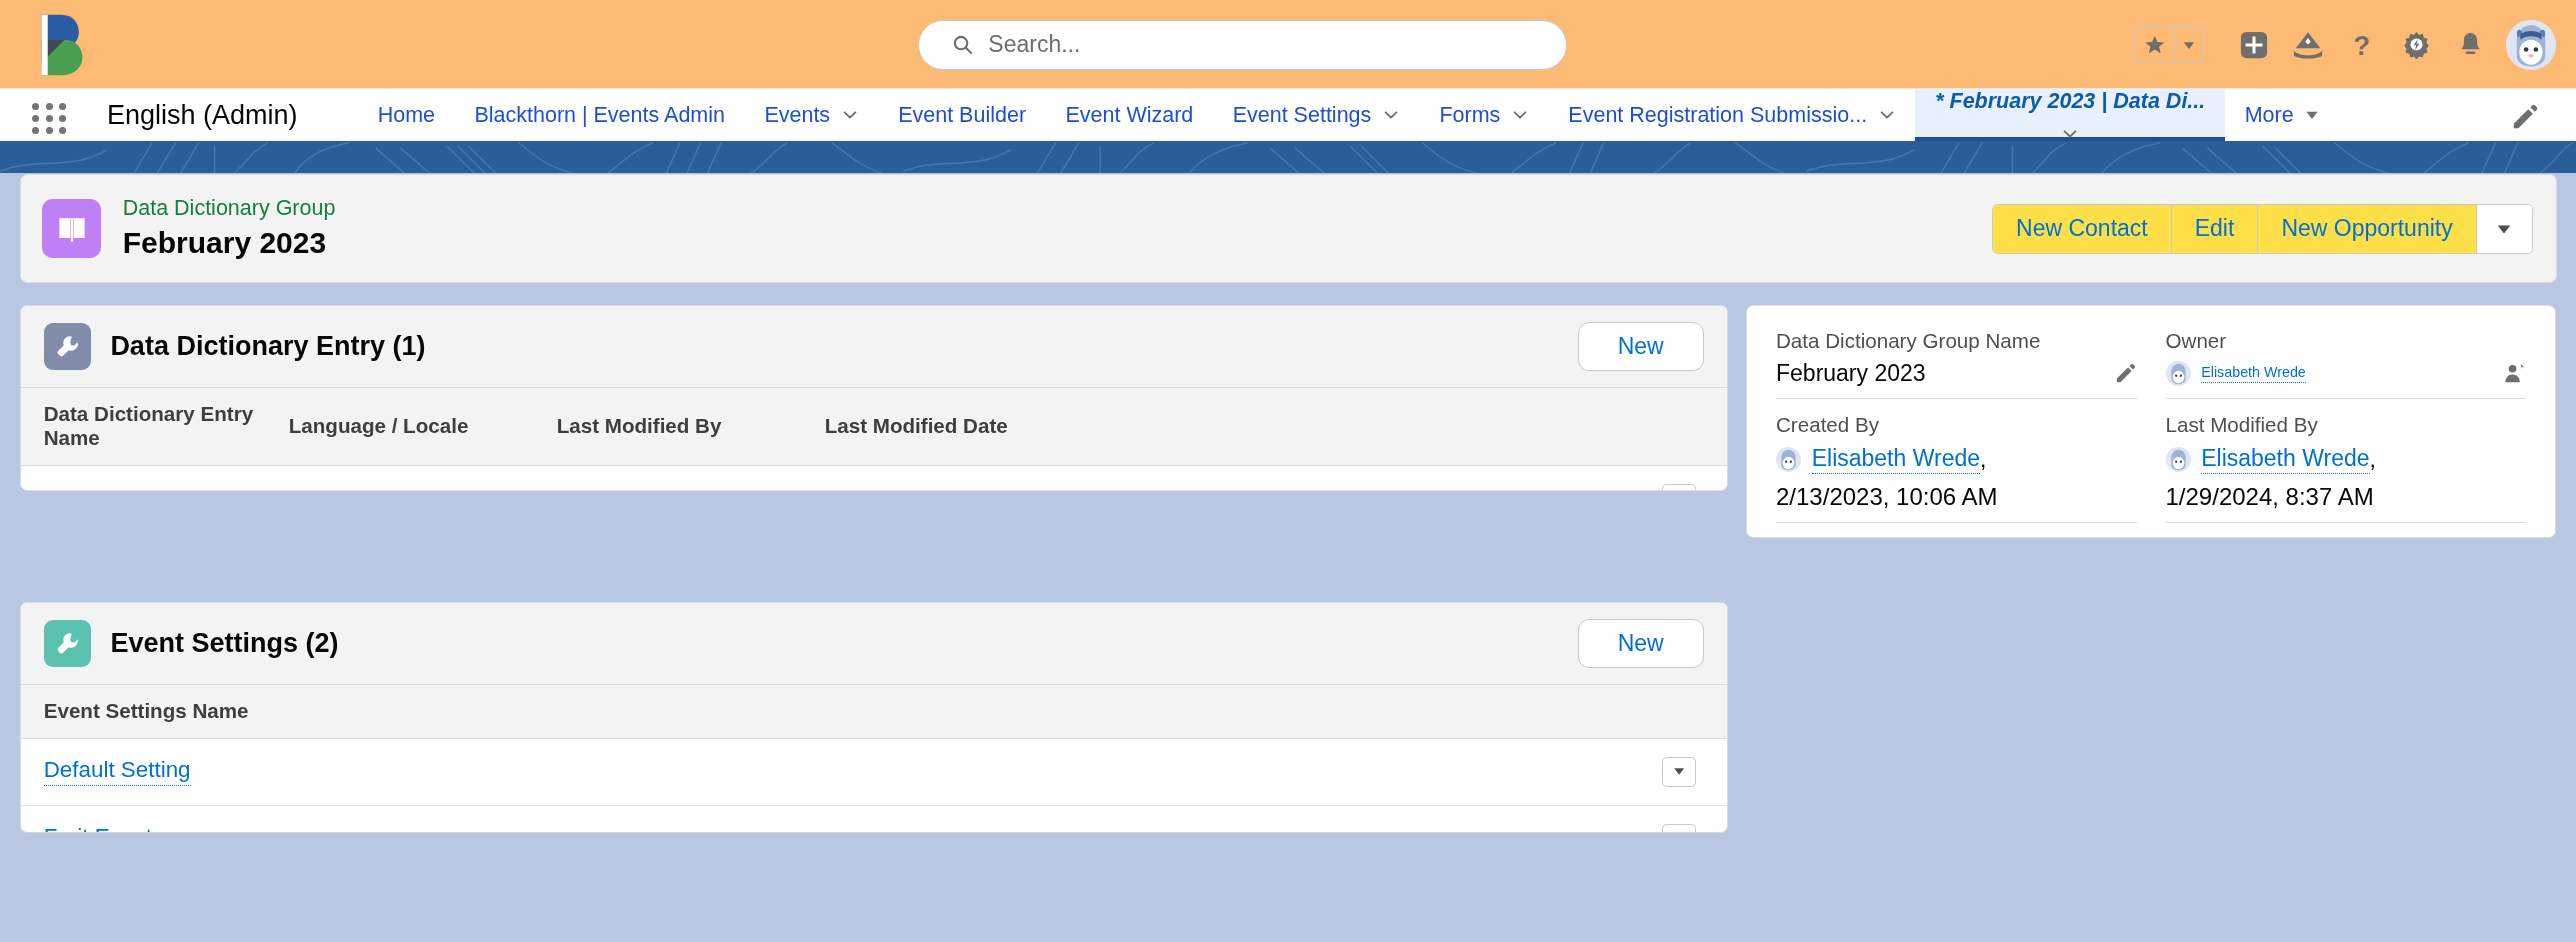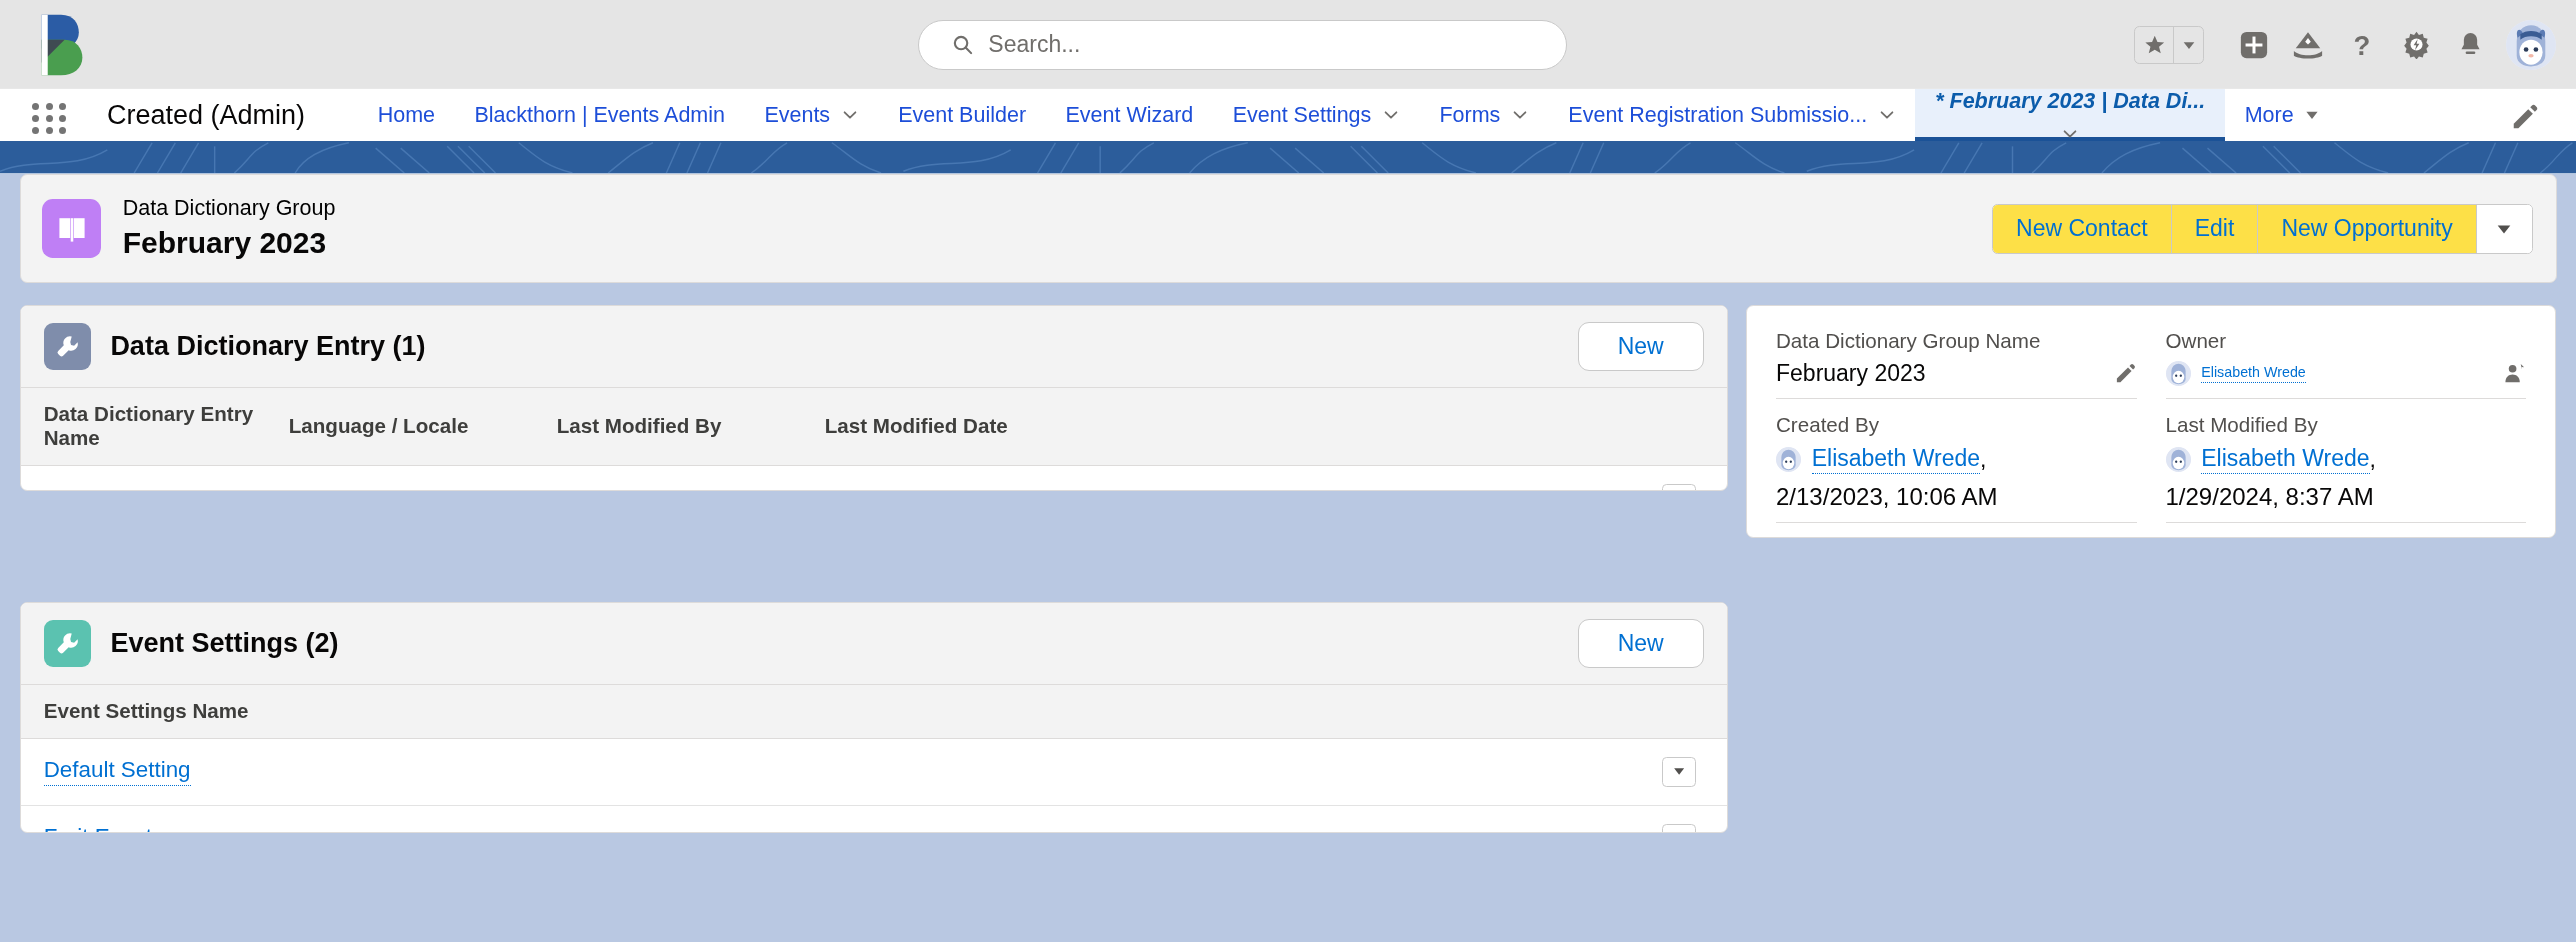"Search..." .global-header { background: #e5e5e5 -> #fdba74 }
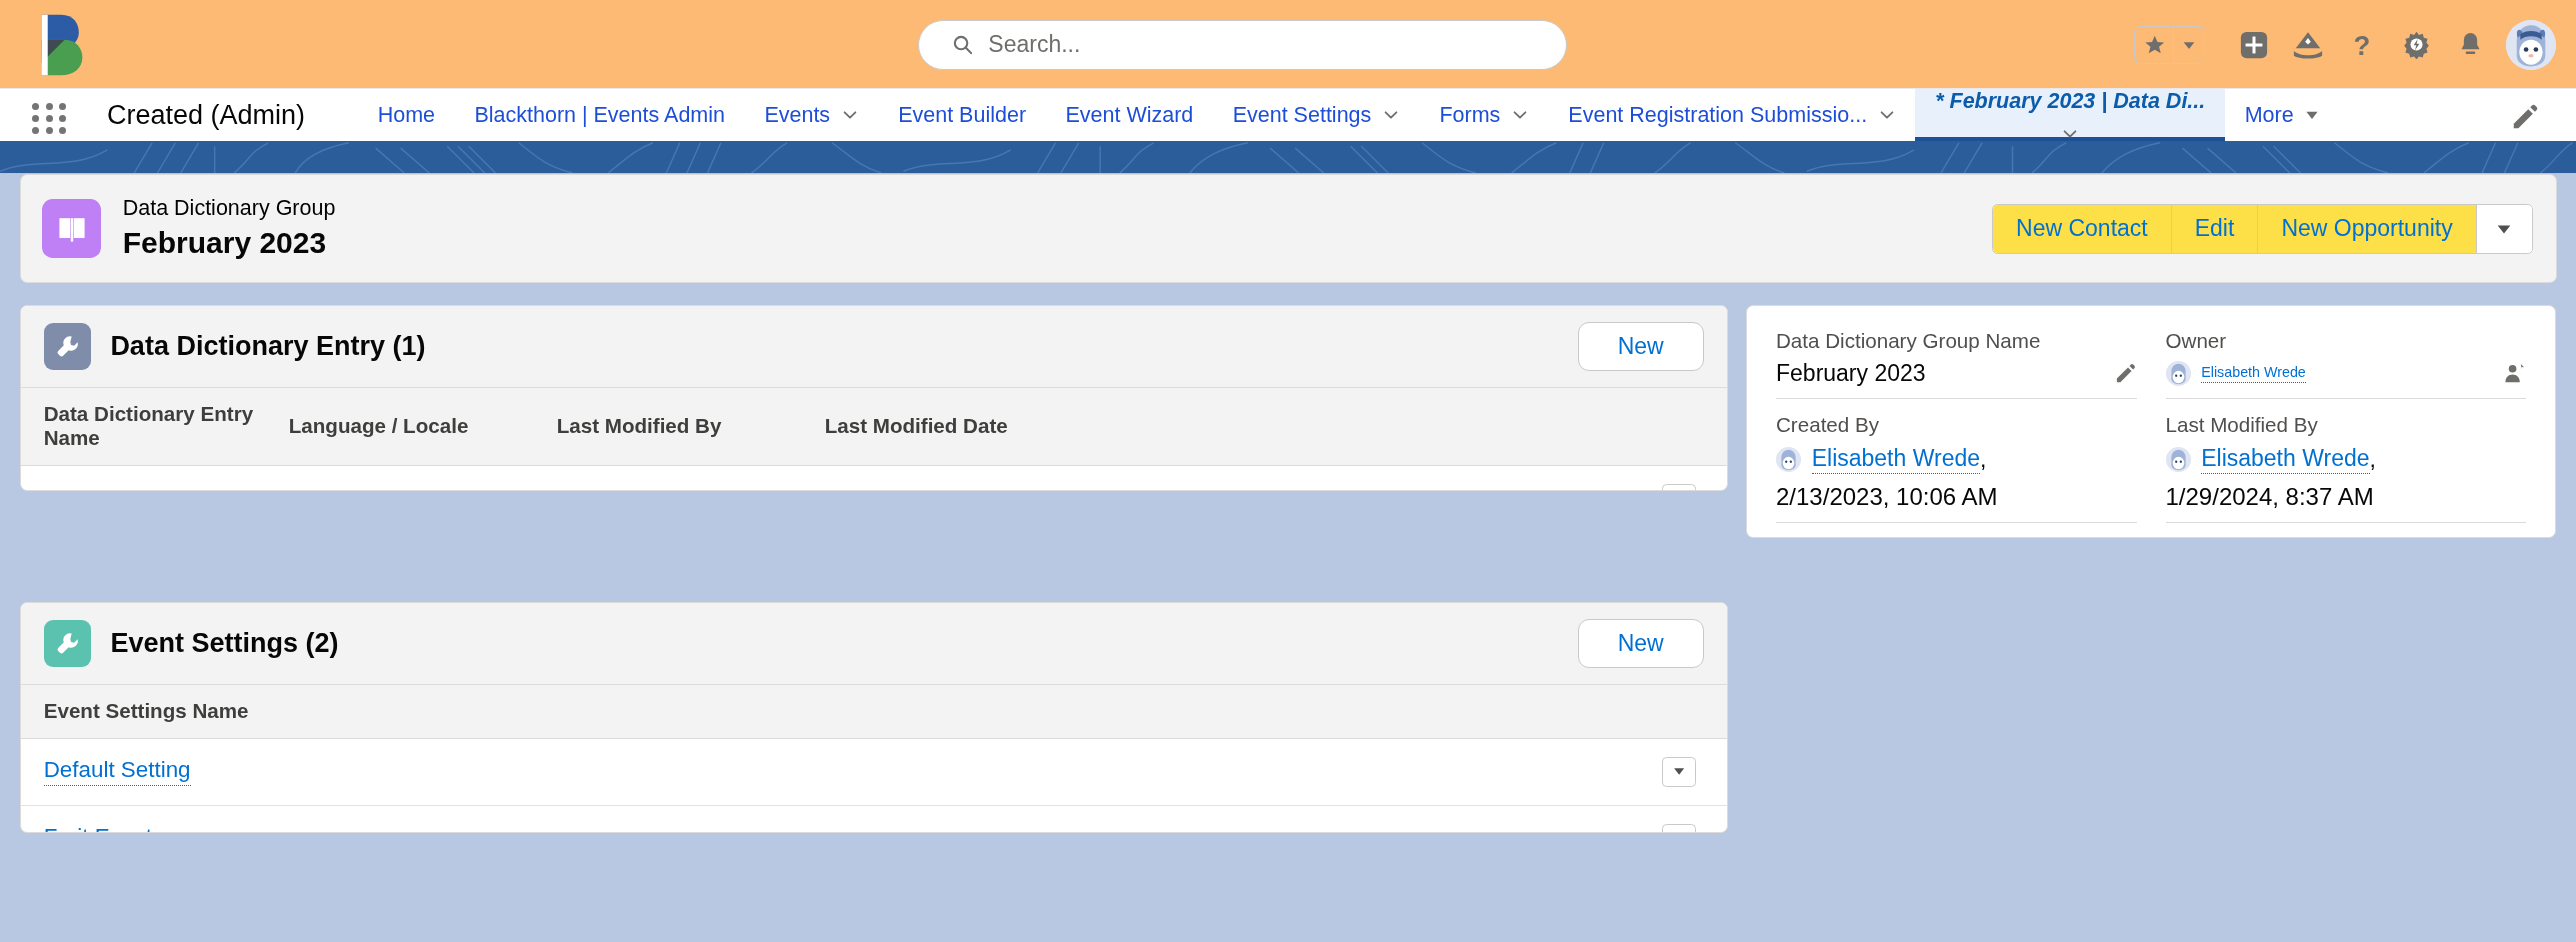"Created (Admin)" div.app-name { text: Created -> English }
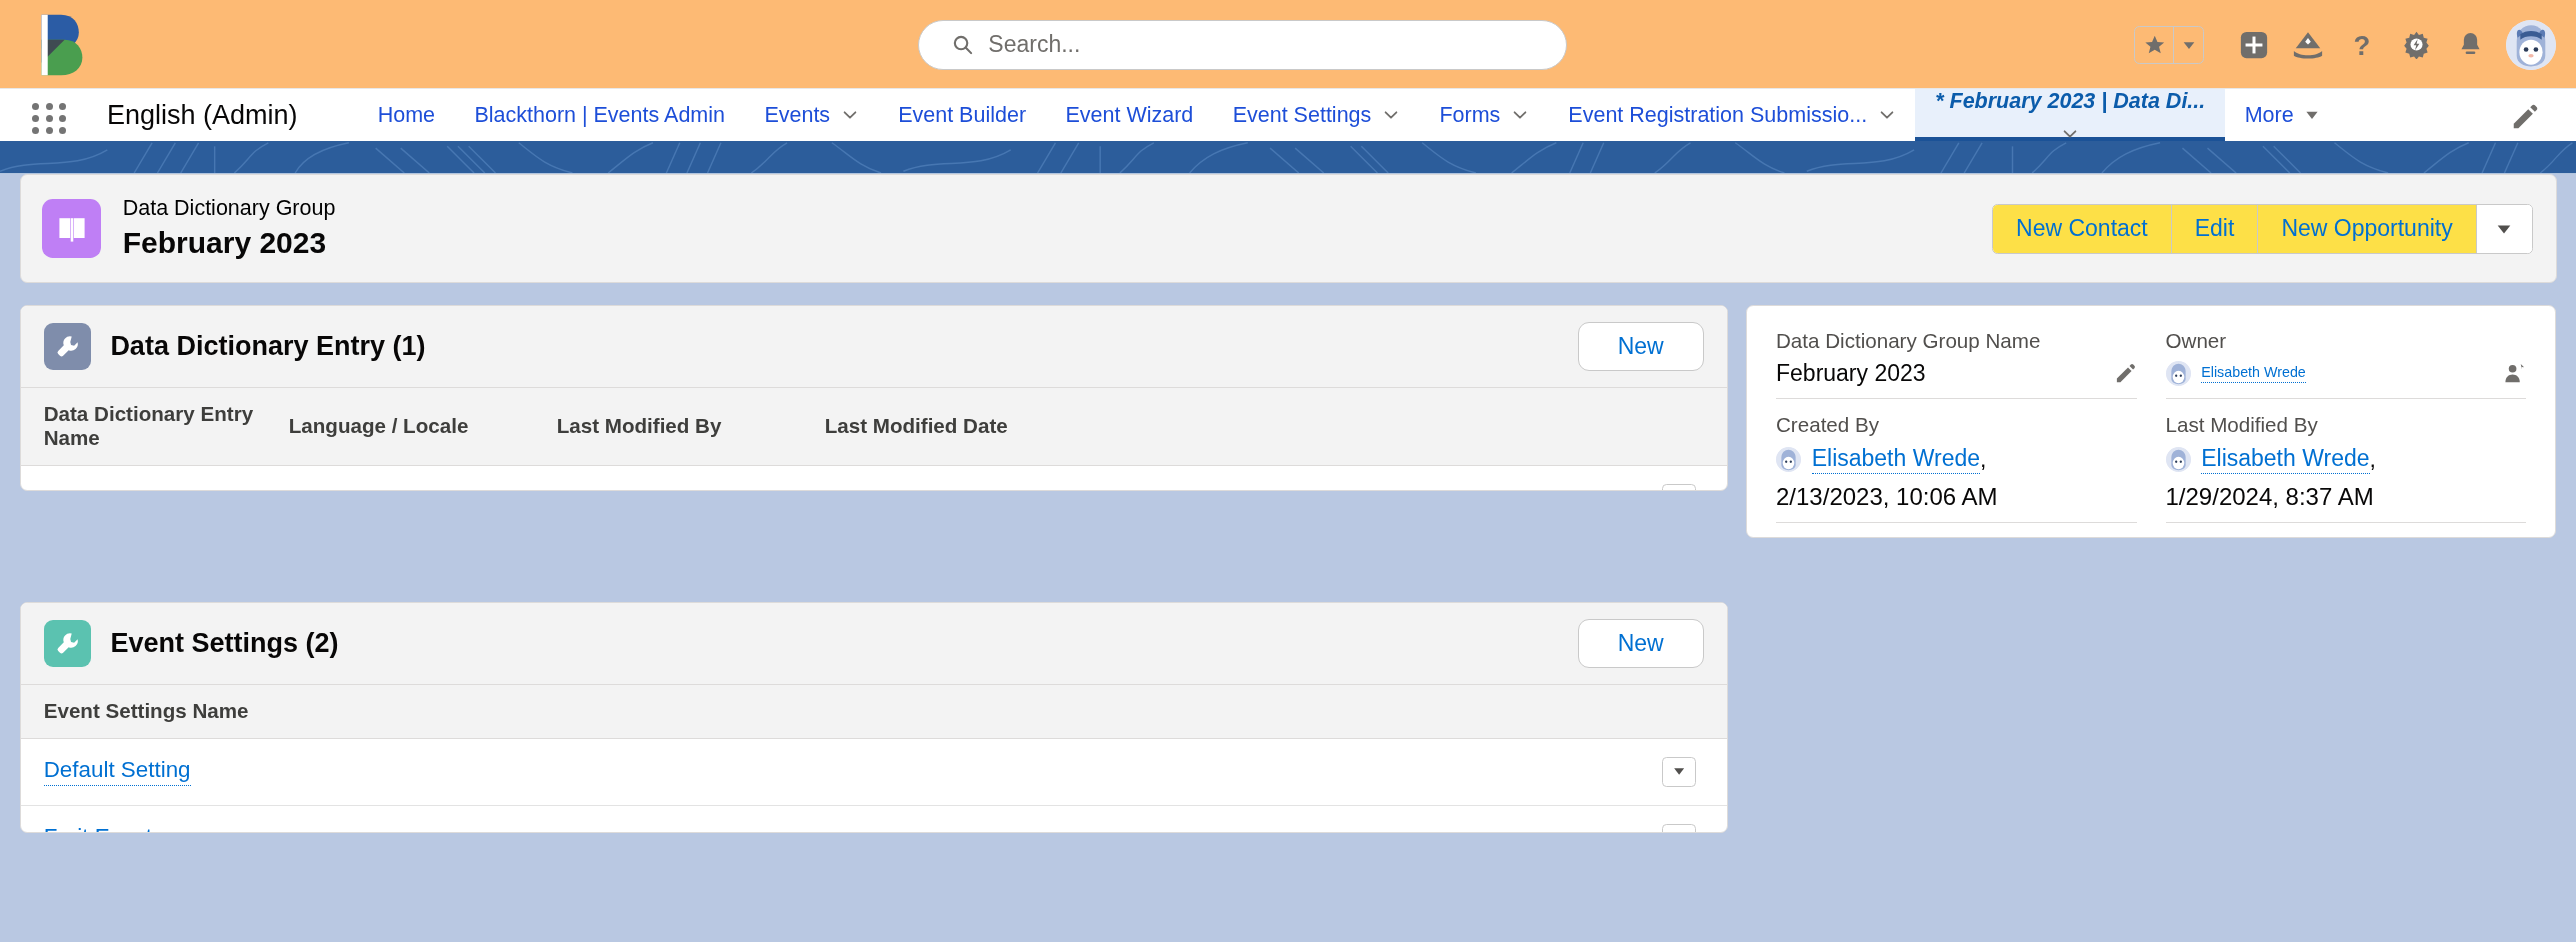"Data Dictionary Group" .rh-objname { color: #000000 -> #15803d }
